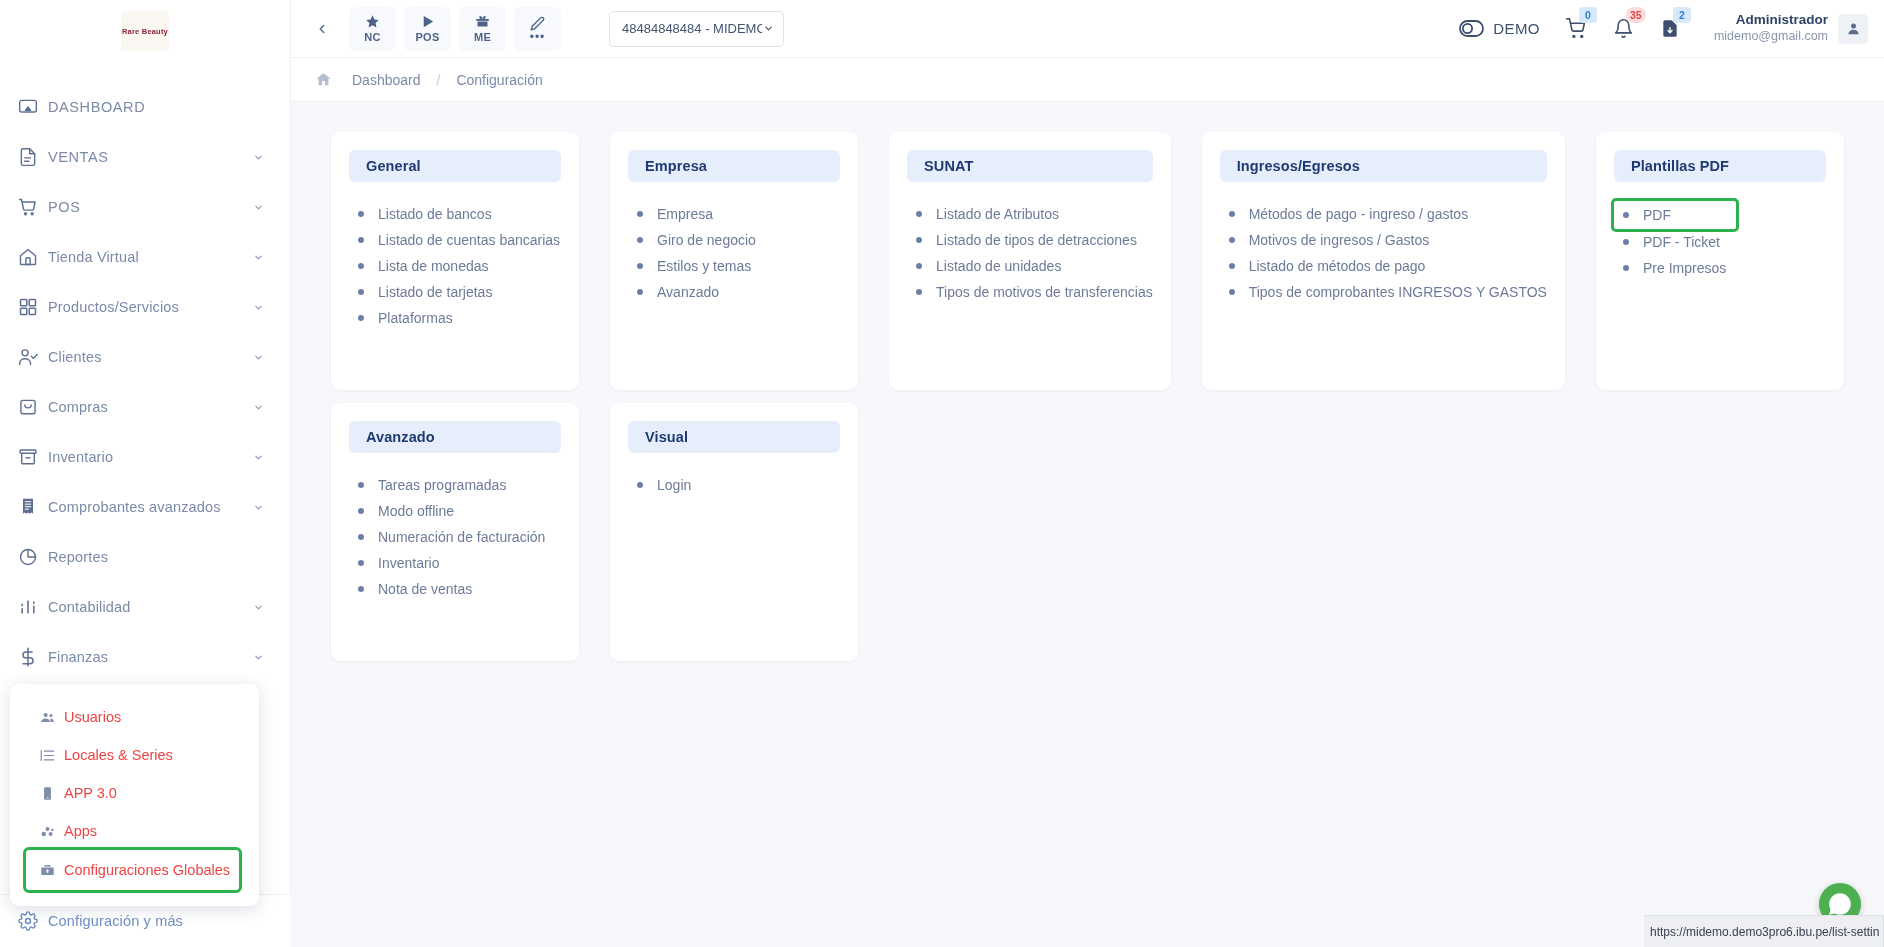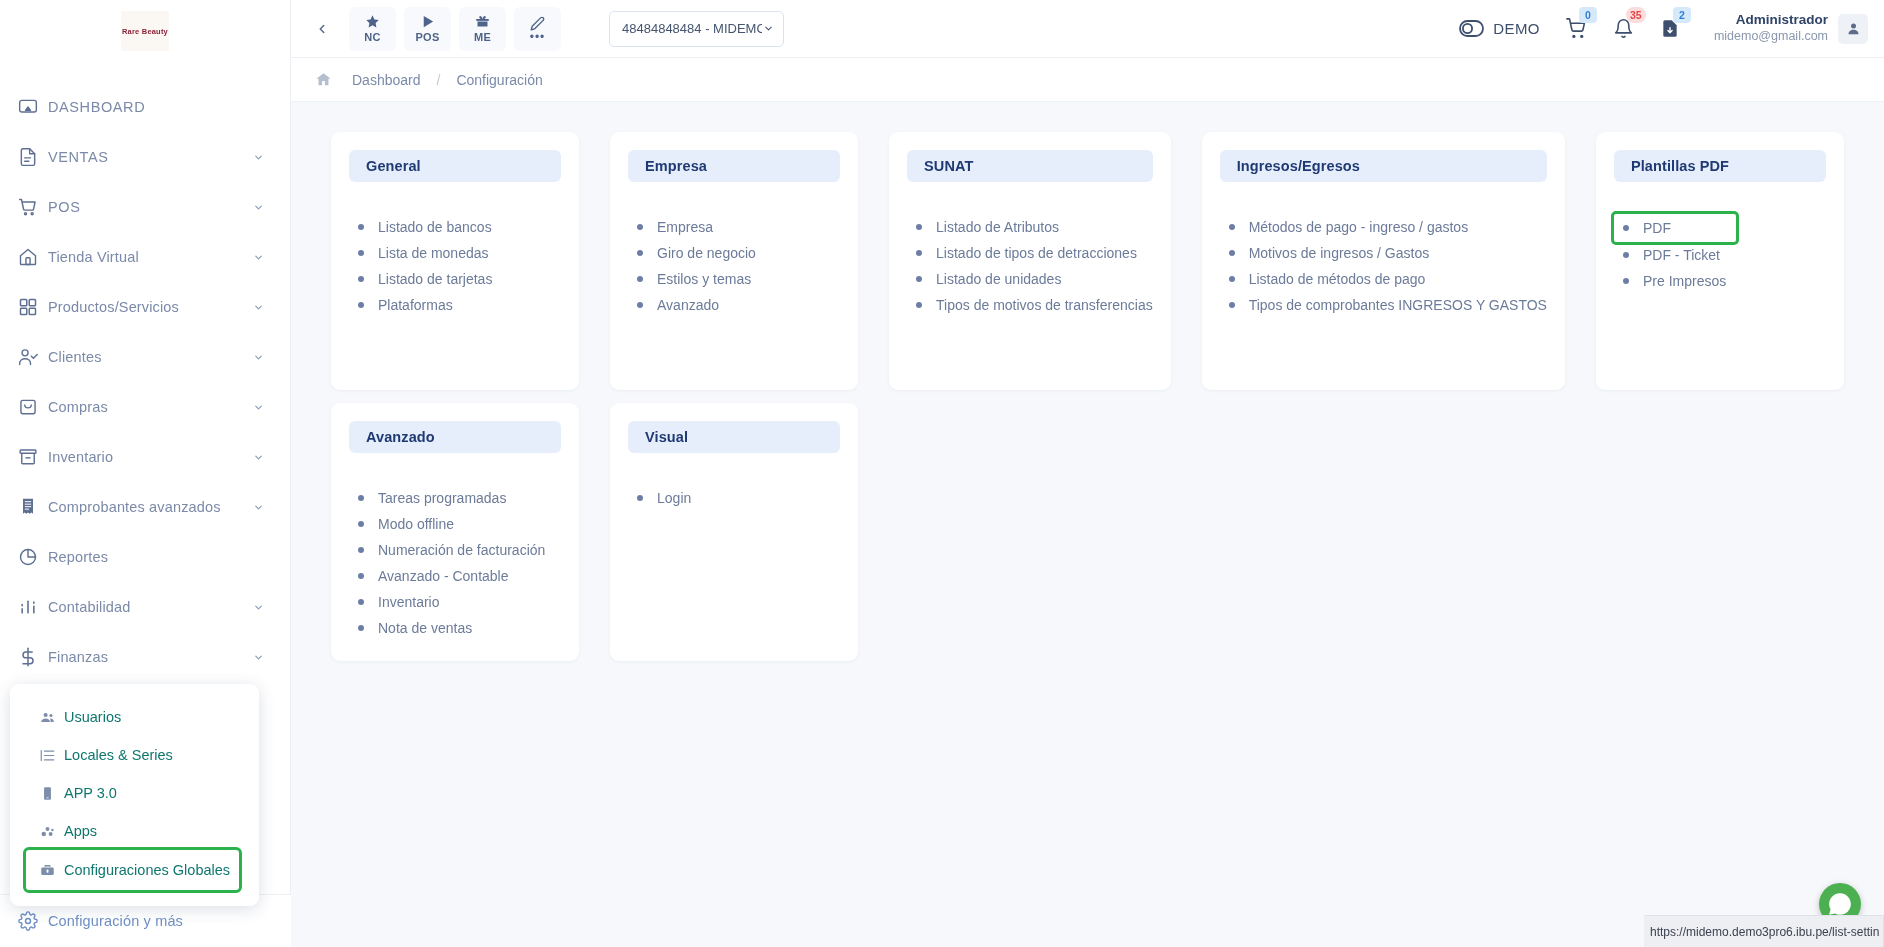"Listado de bancos" .card-list { margin-top: 32px -> 19px }
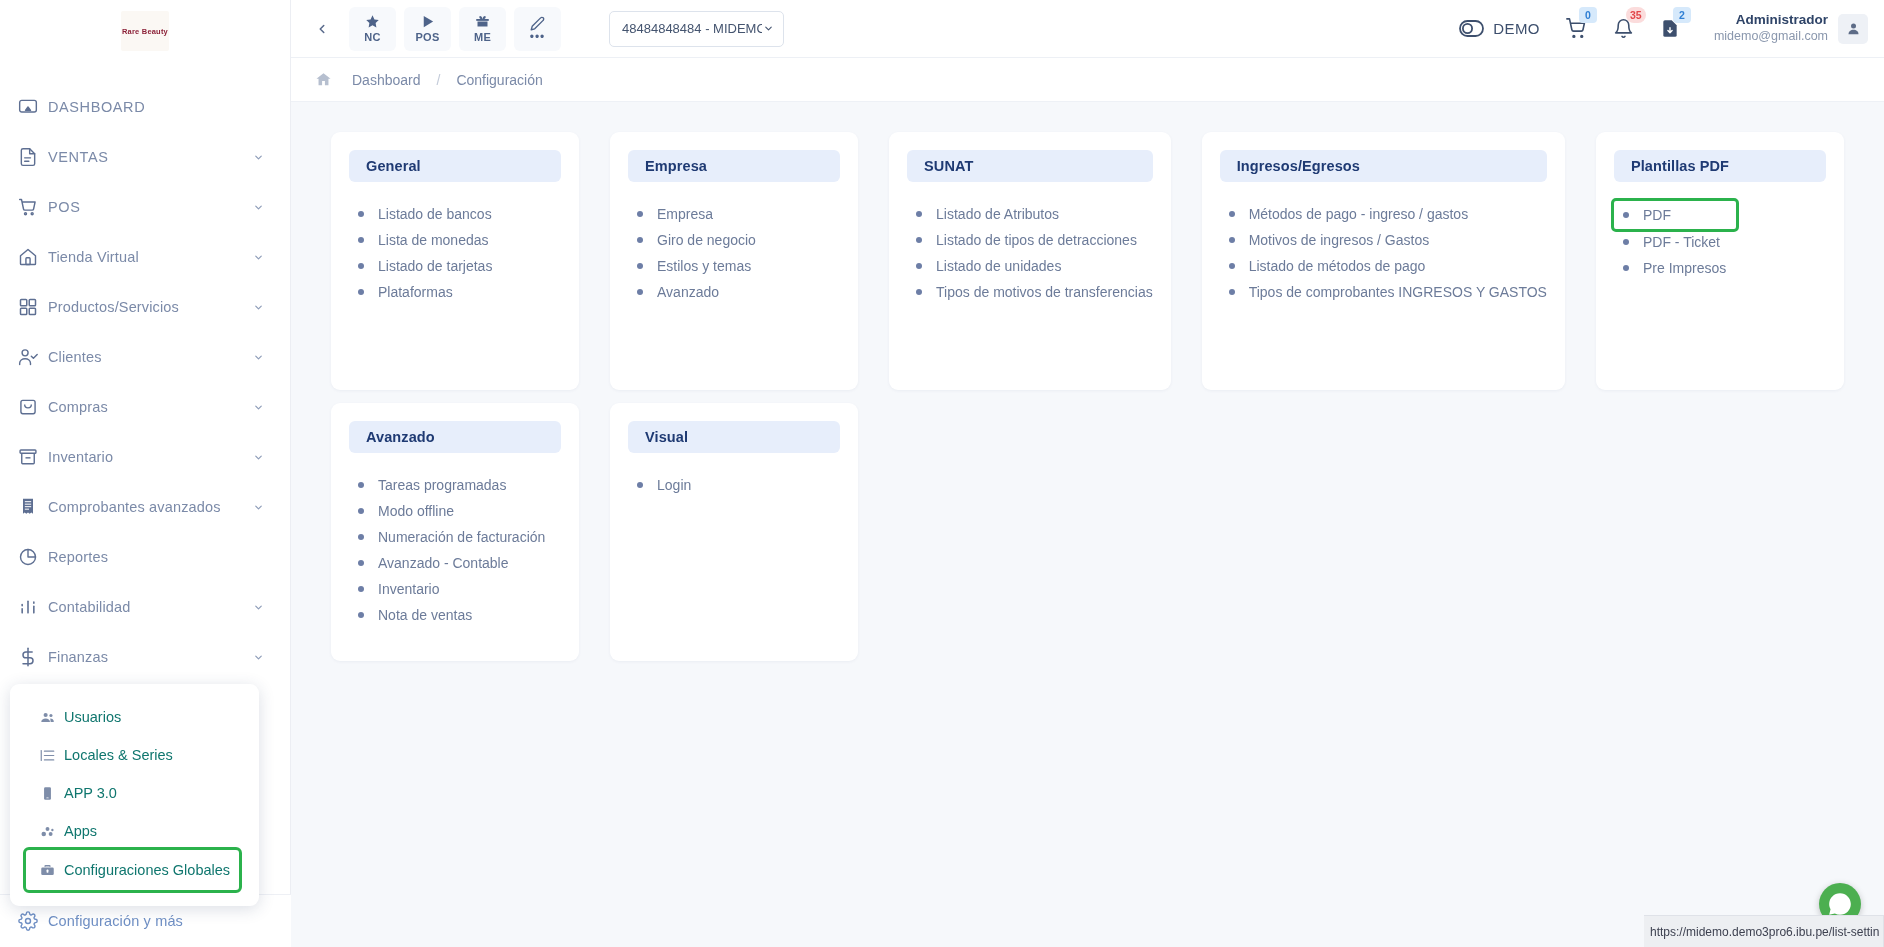"Listado de cuentas bancarias" li { html: none -> <li> <span></span> <span>Listado de cuentas bancarias</span> </li> }
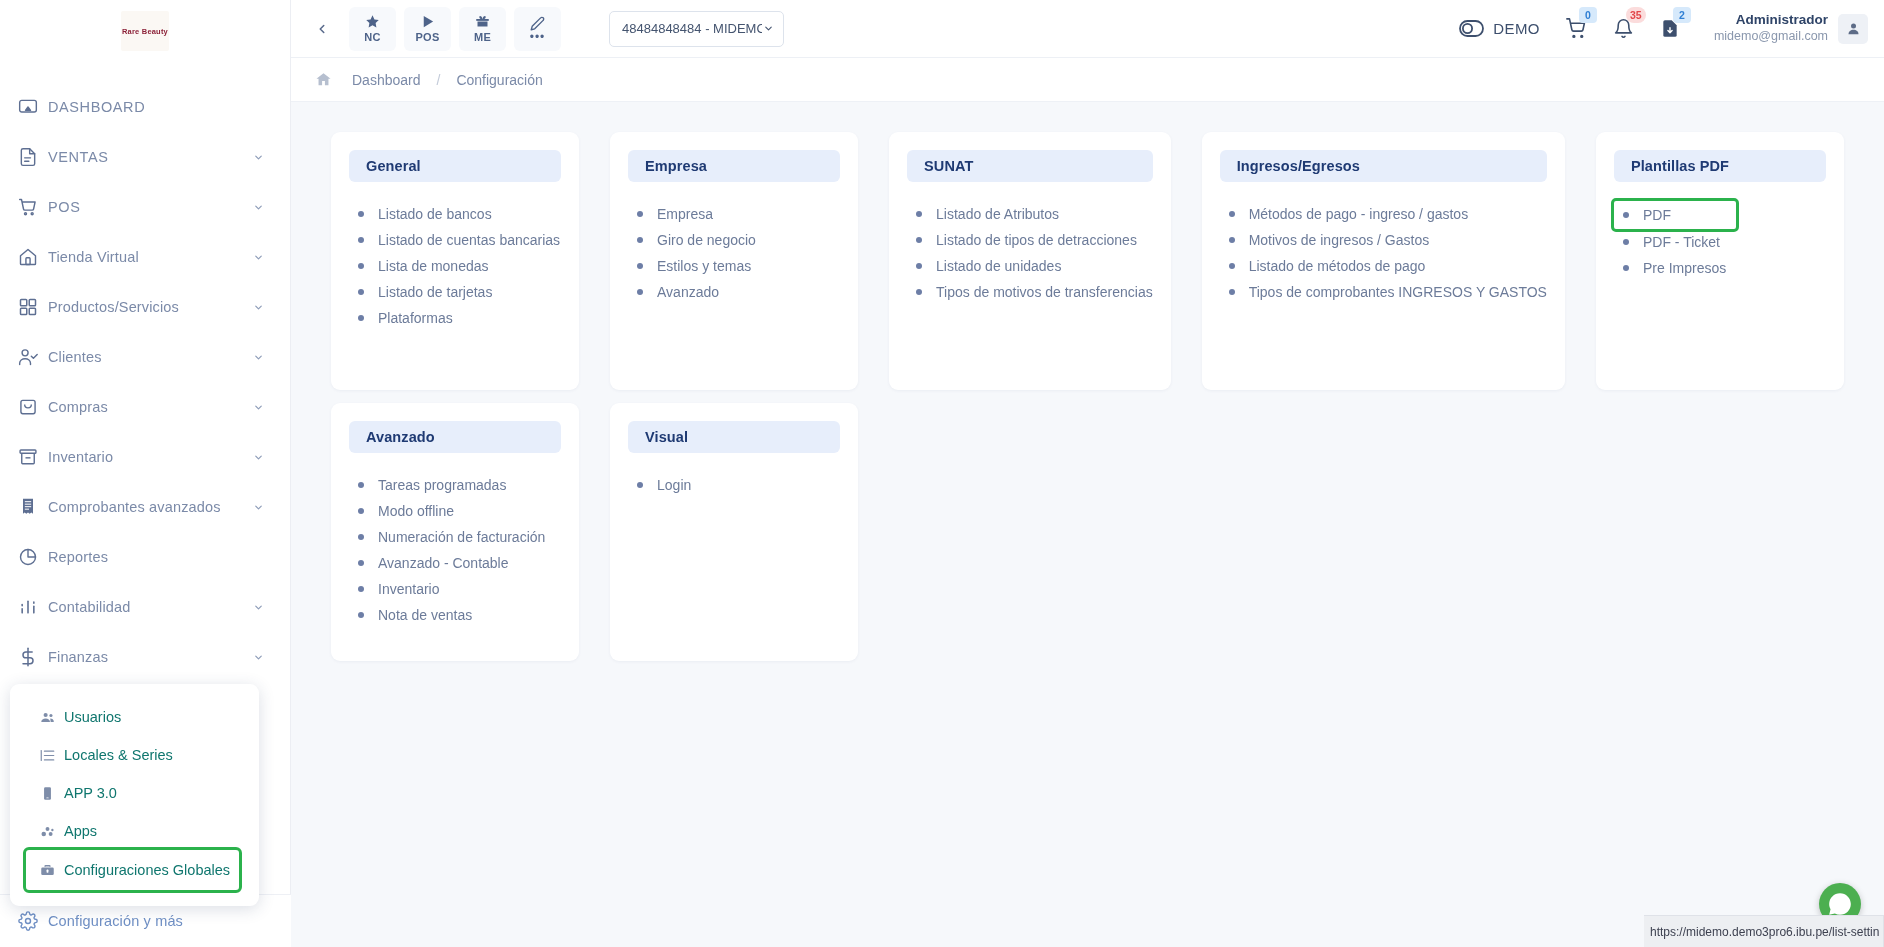"Avanzado - Contable" li { html: <li> <span></span> <span>Avanzado - Contable</span> </li> -> none }
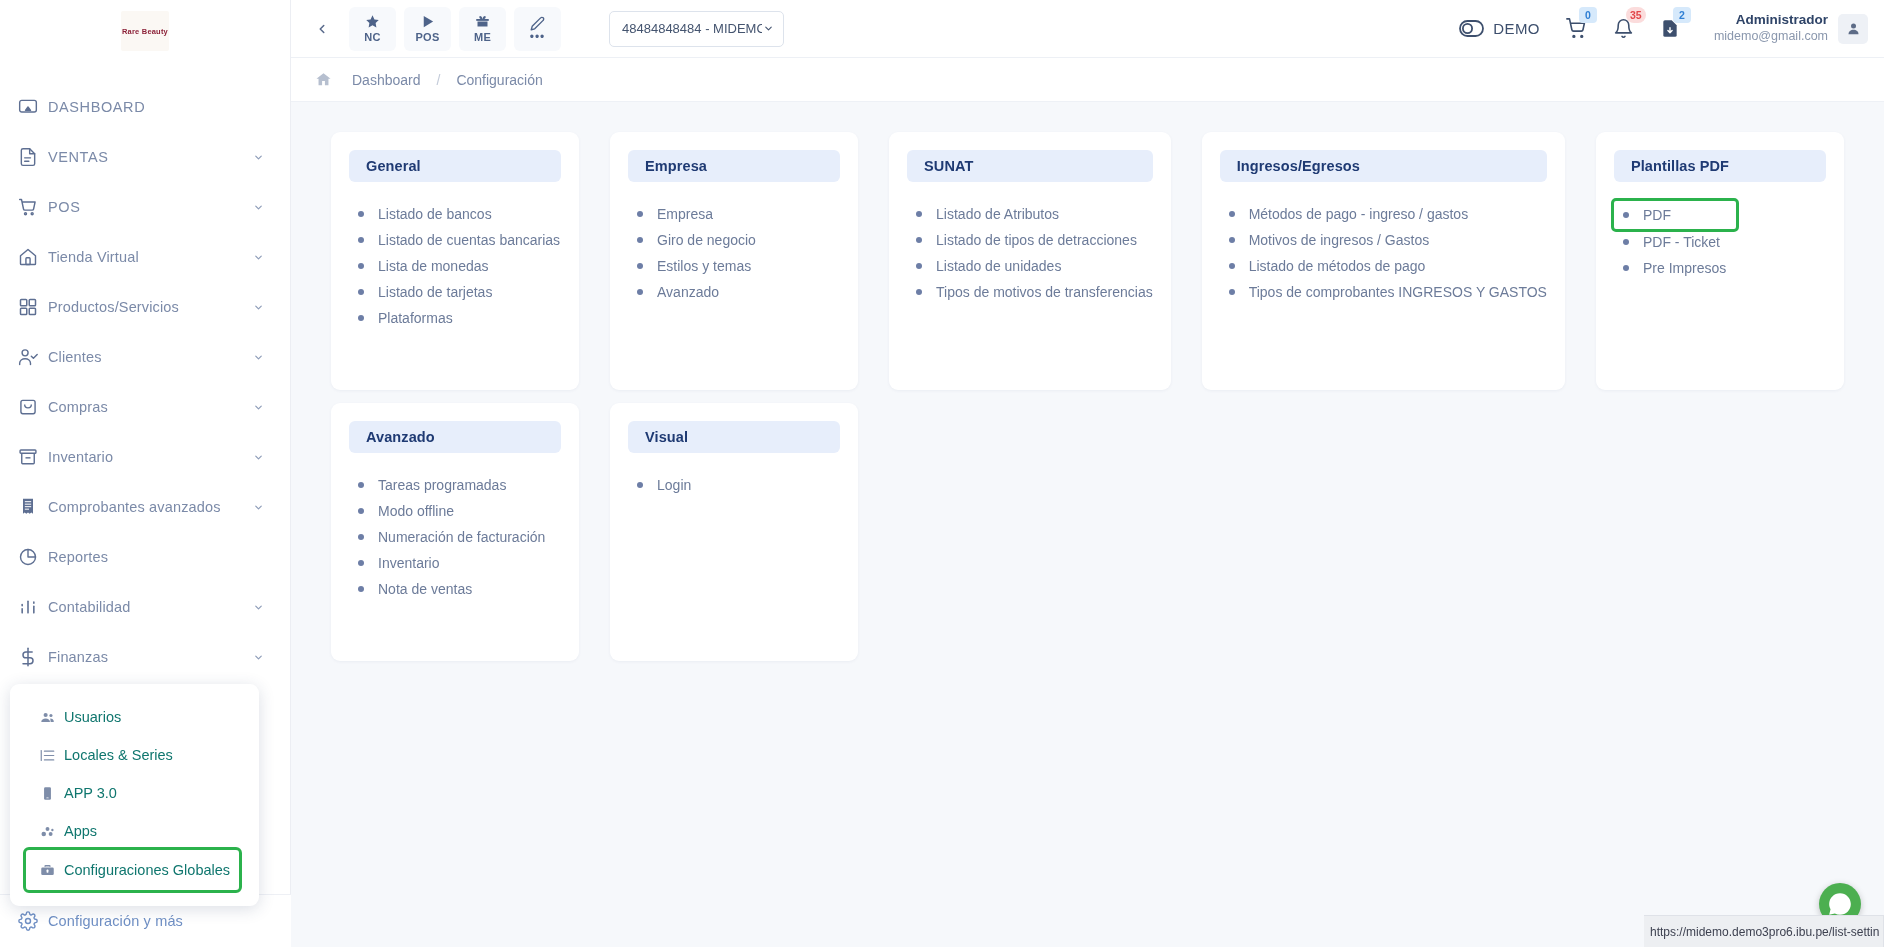"Usuarios" .sub-label { color: #0f766e -> #ef4444 }
